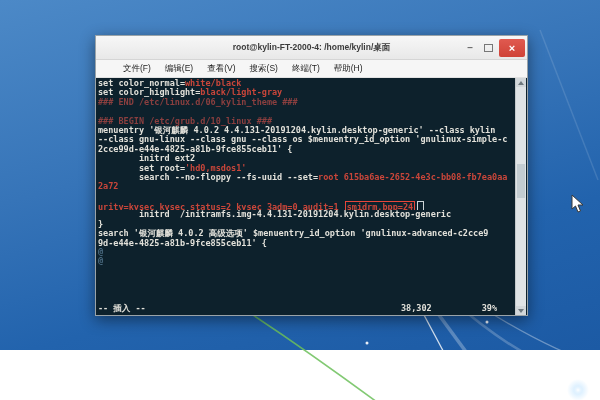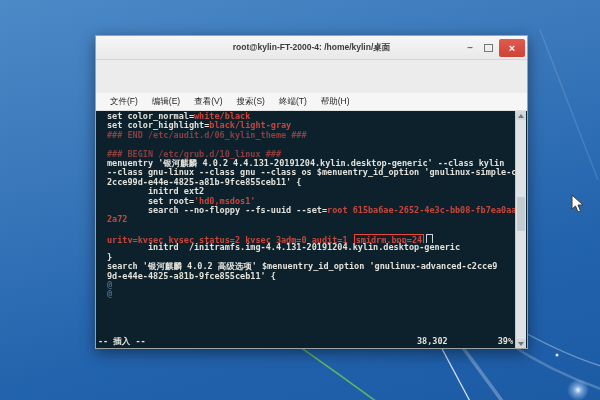"root@kylin-FT-2000-4: /home/kylin/桌面" .desktop { height: 400px -> 350px }
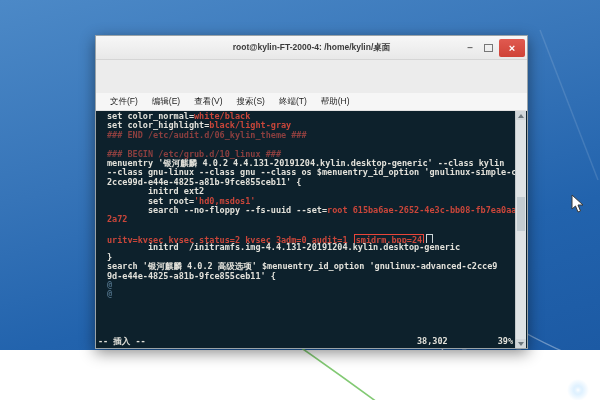"文件(F)" .menubar { margin-top: 33px -> none; padding-left: 7px -> 20px }
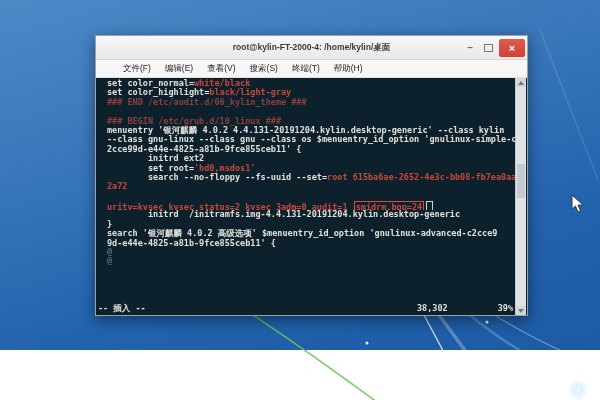"set color_normal=white/black" .tlines { padding-left: 11px -> 2px }
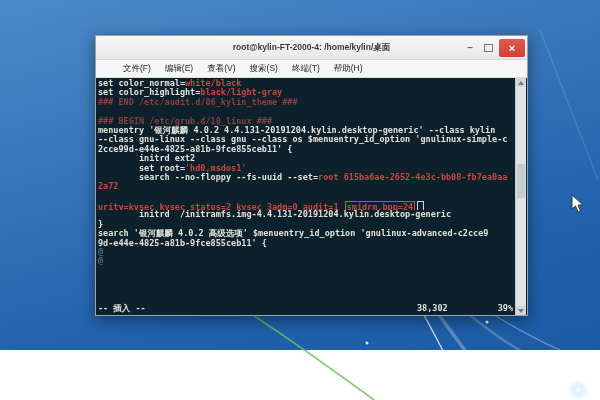"### END /etc/audit.d/06_kylin_theme ###" span.seg-c { text: /etc/audit.d/06 -> /etc/linux.d/06 }
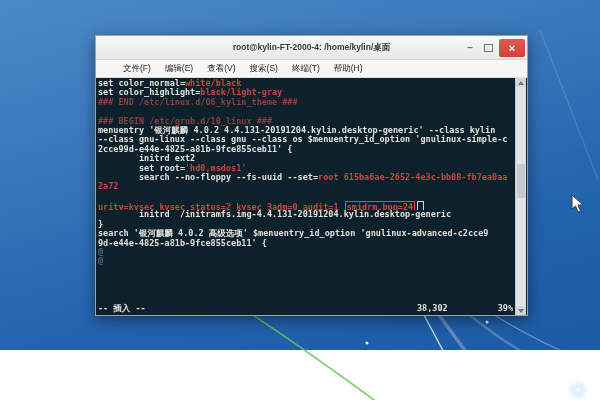"-- 插入 --" .statusline { padding: 0 14px 1px 2px -> 0 30px 1px 2px }
